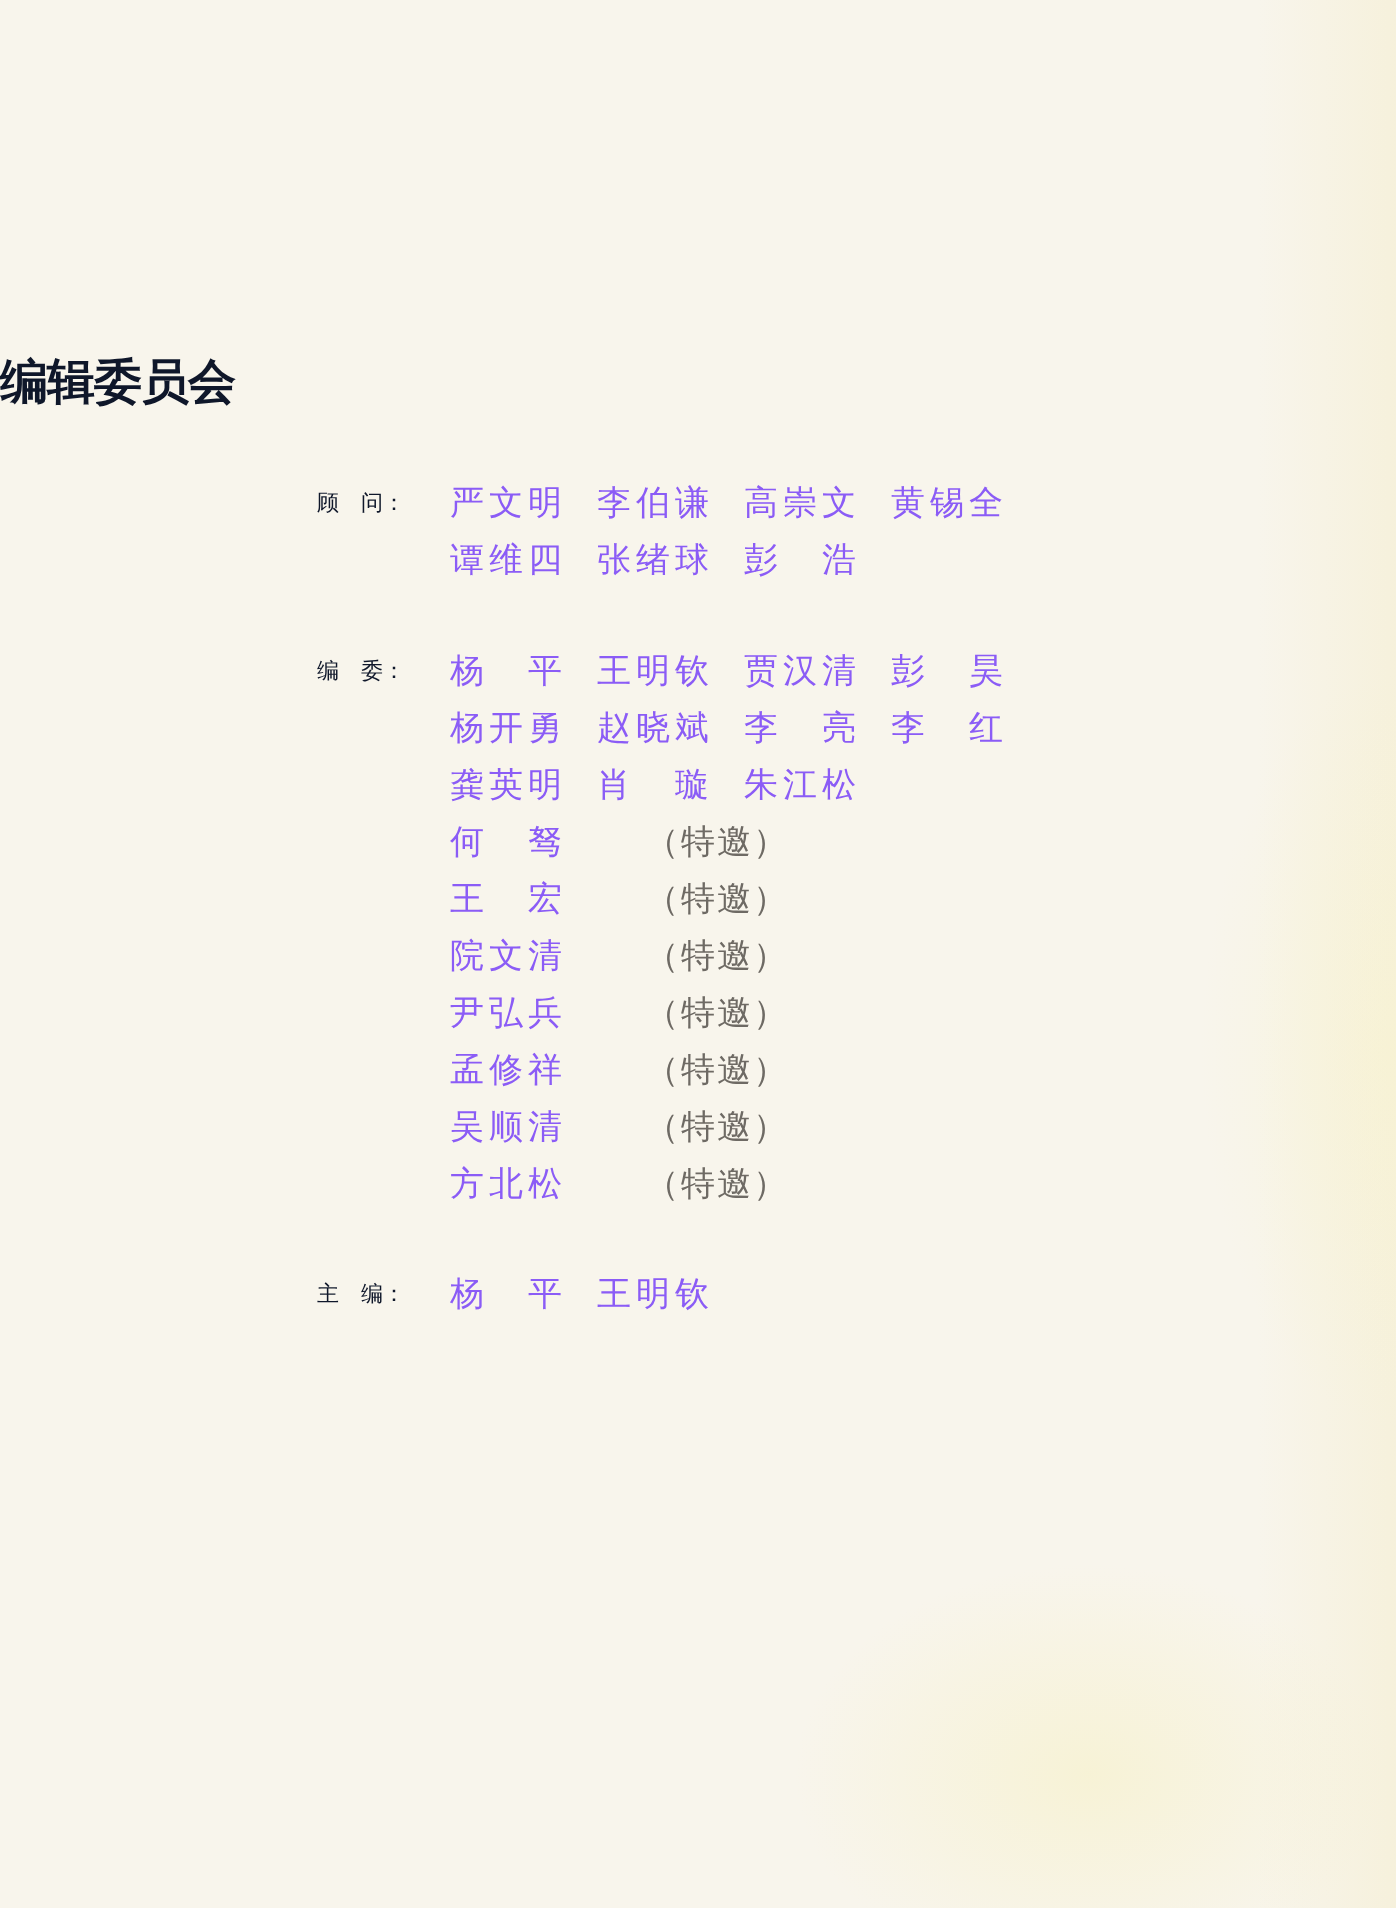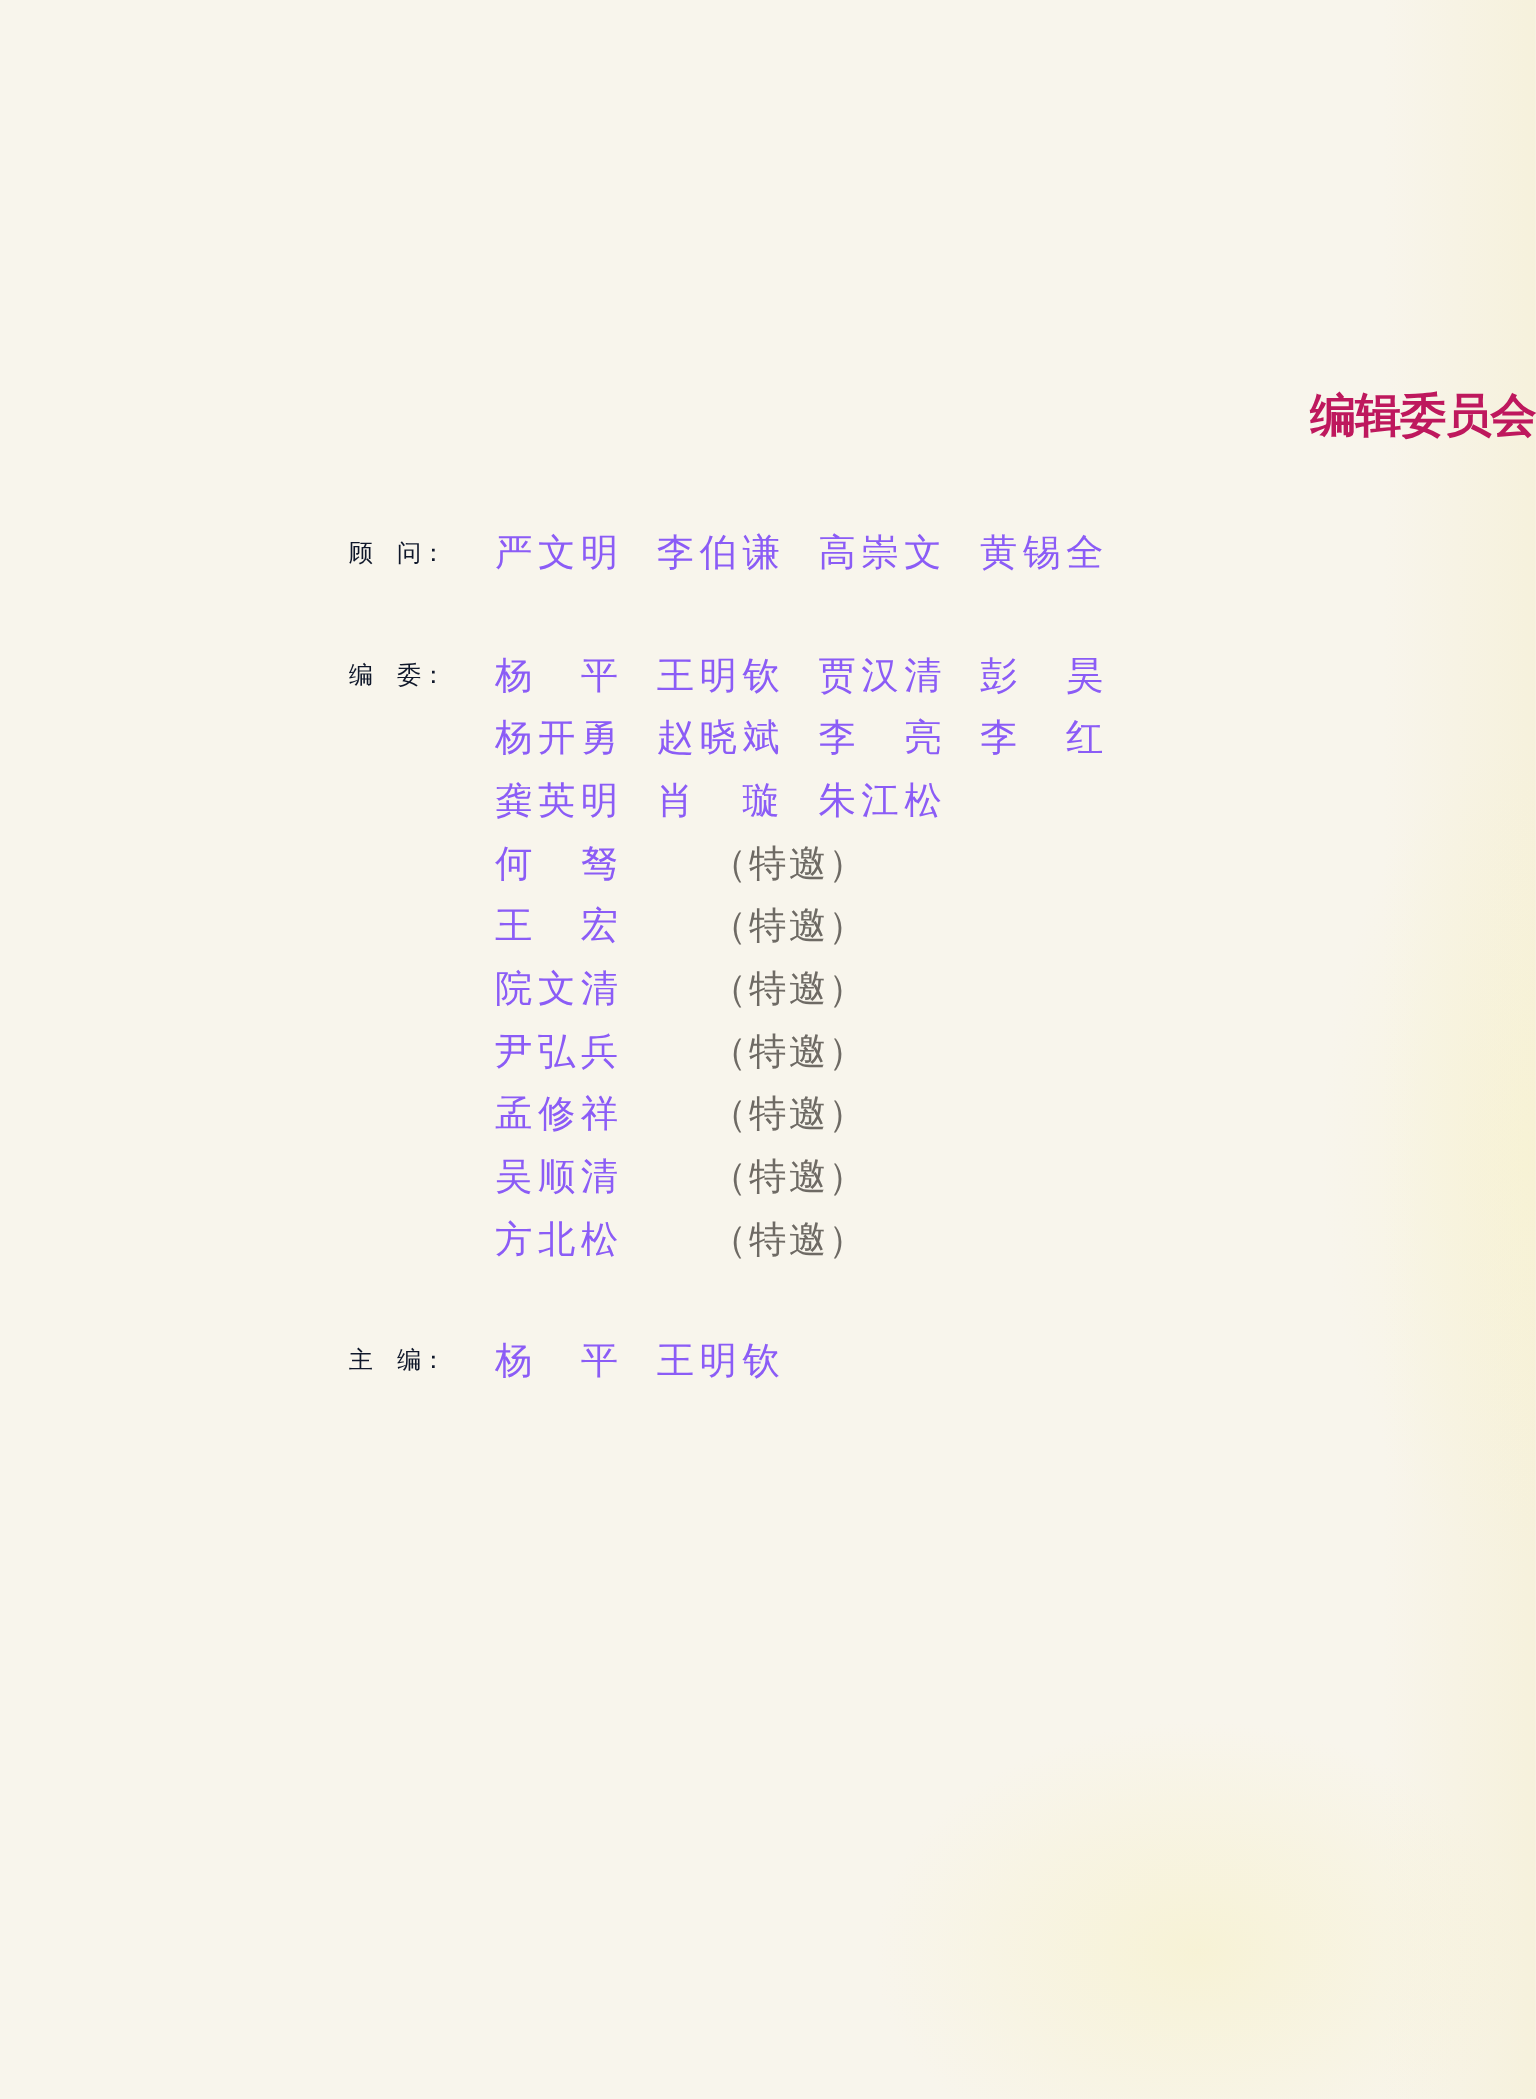"编辑委员会" .page-title { color: #be185d -> #0f172a; font-size: 42px -> 48px; text-align: right -> left }
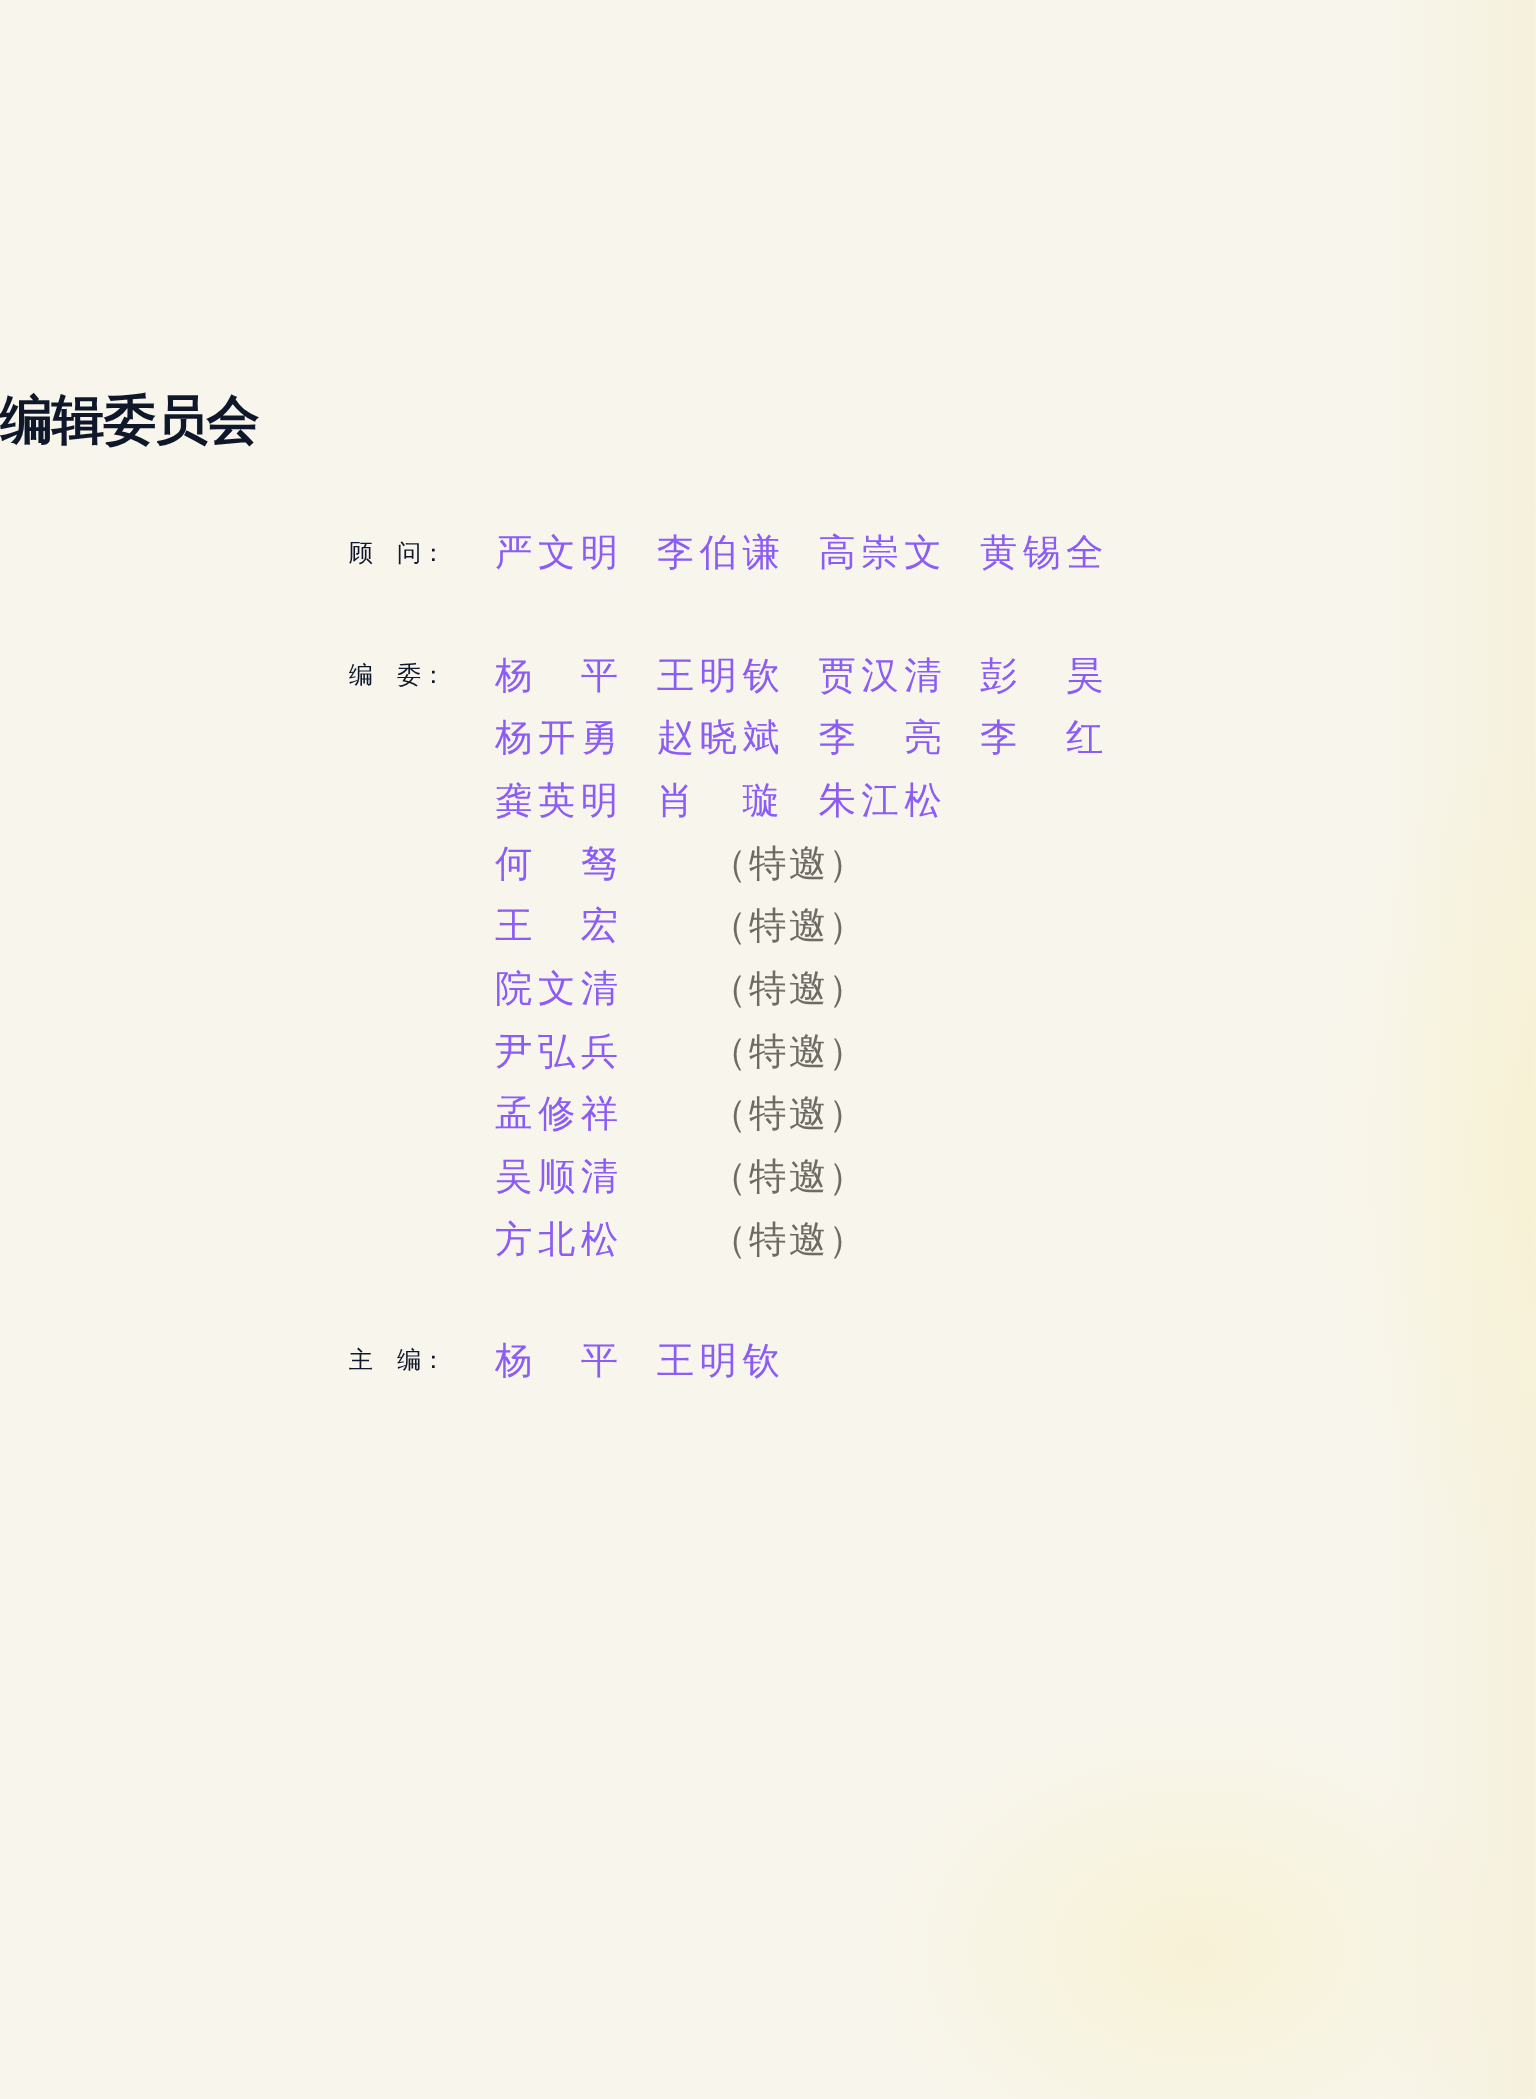"谭维四" div.row { html: none -> <div> <div></div> <div>谭维四</div> <div>张绪球</div> <div>彭 浩</div> </div> }
